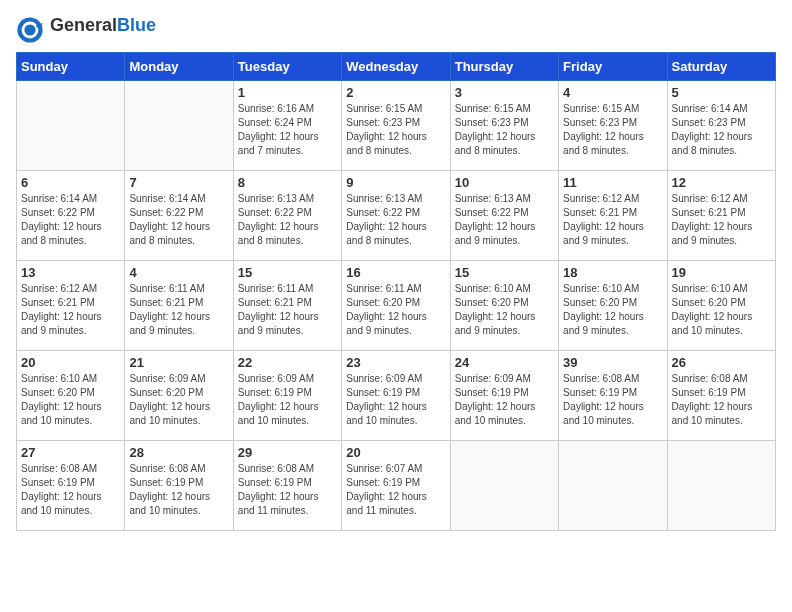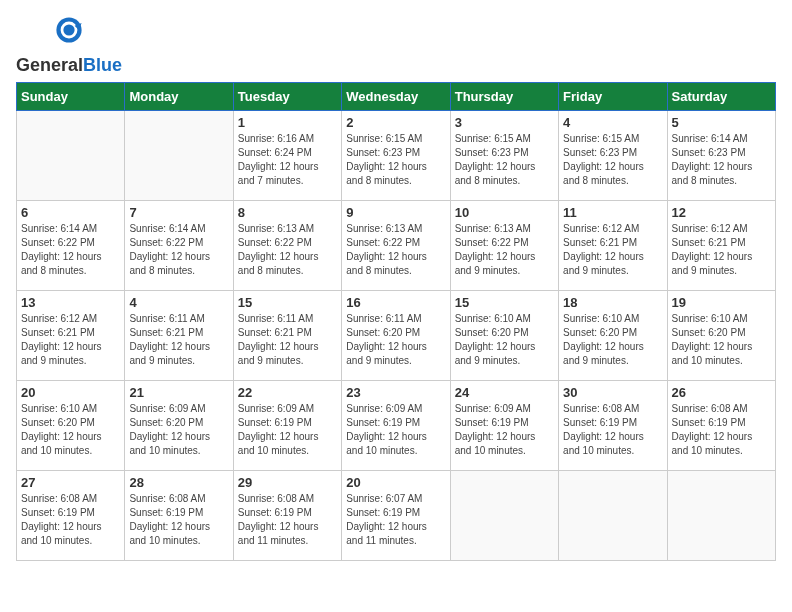"GeneralBlue" .logo { align-items: center -> none; flex-direction: column -> none; gap: 12px -> 6px }
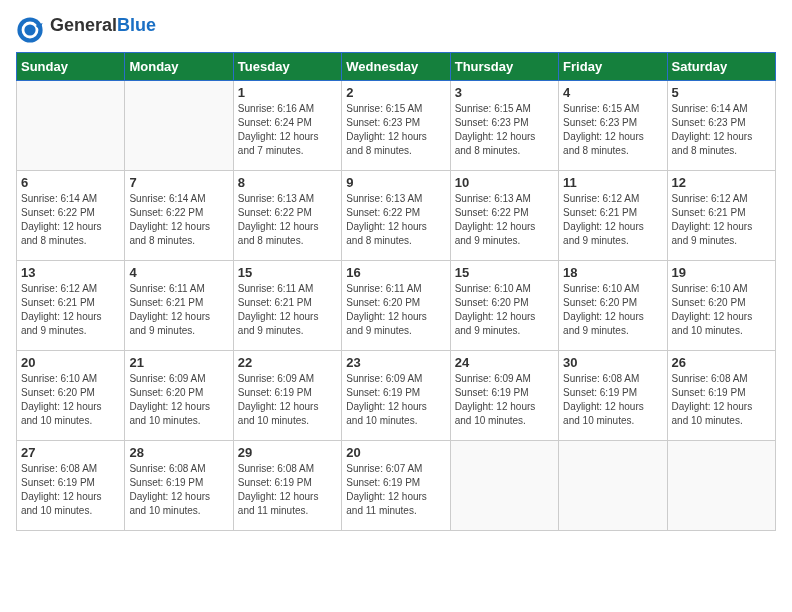"Sunday" .calendar th { background-color: #15803d -> #1d4ed8 }
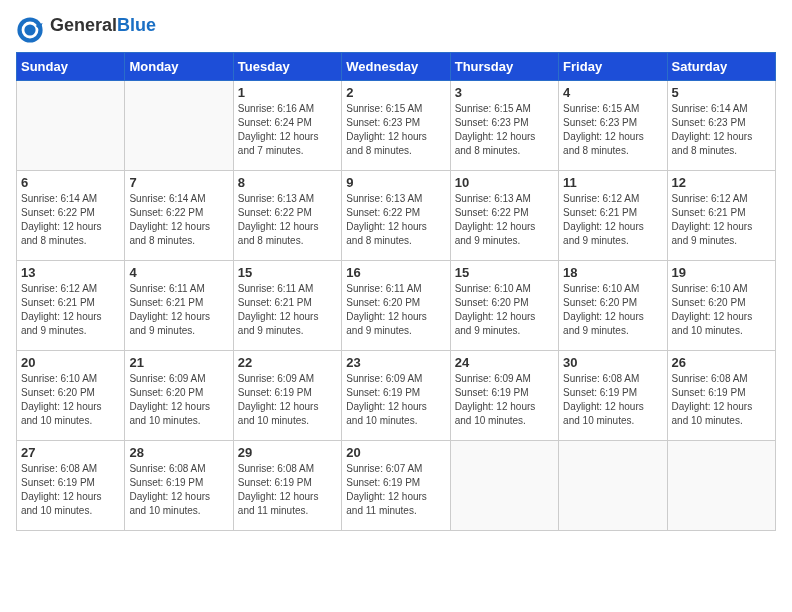"30" span.day-number { text: 30 -> 39 }
